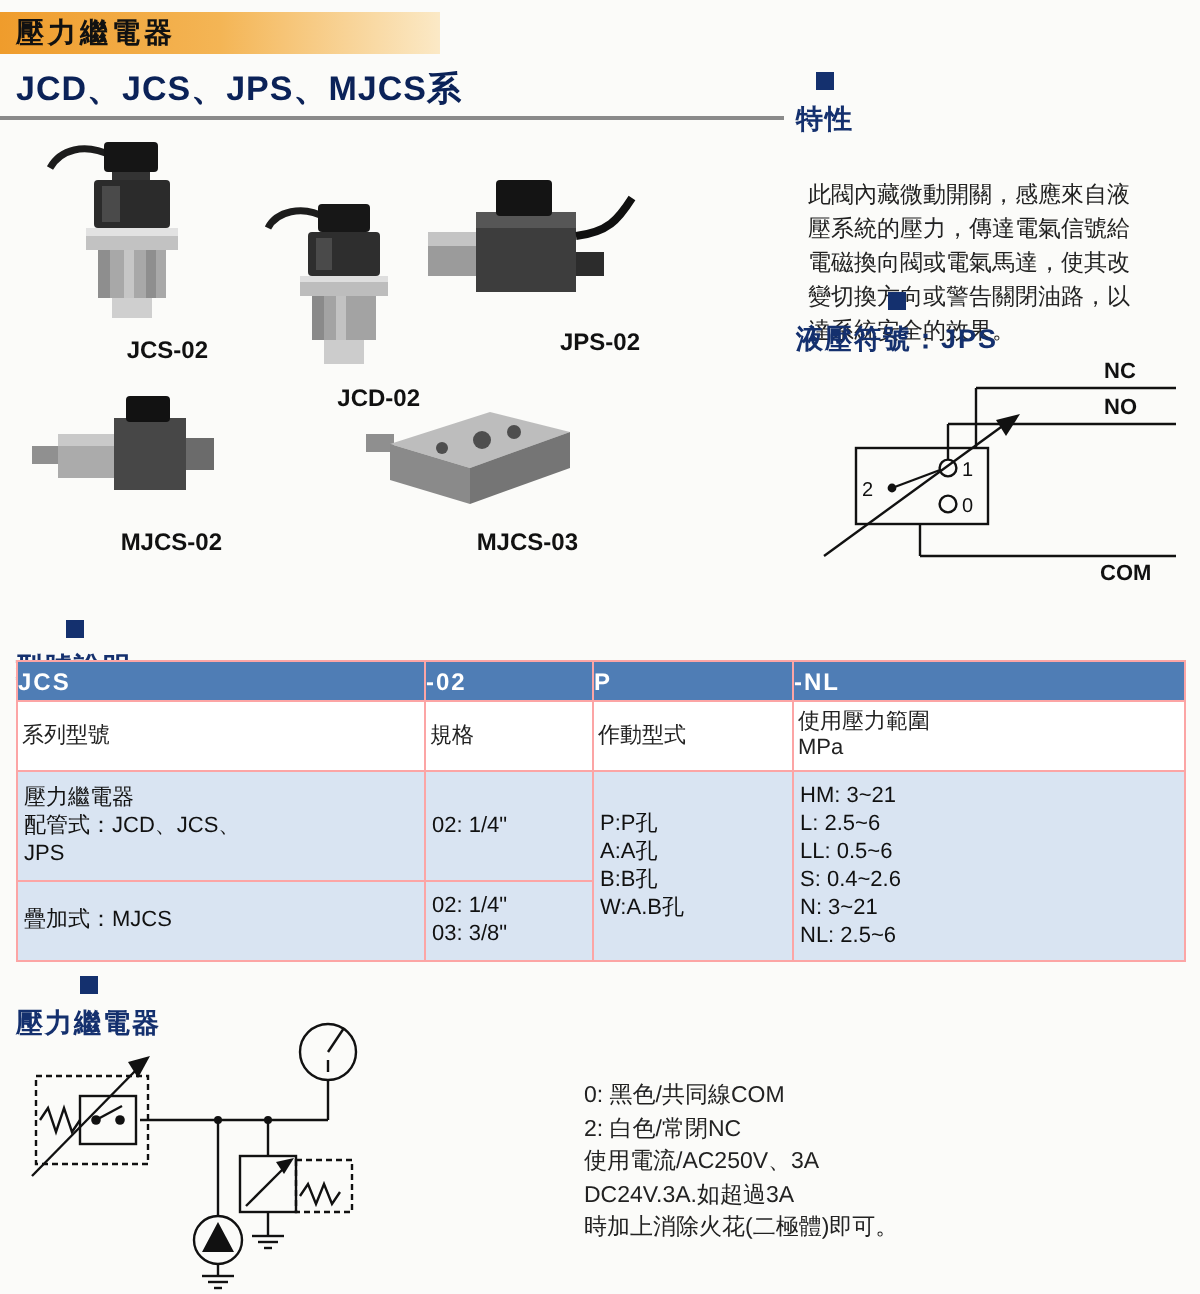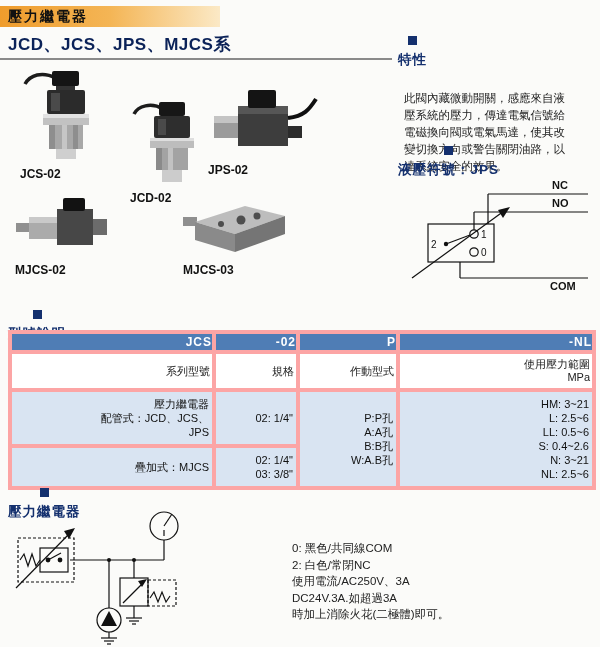"JCS-02" .product { text-align: left -> right }
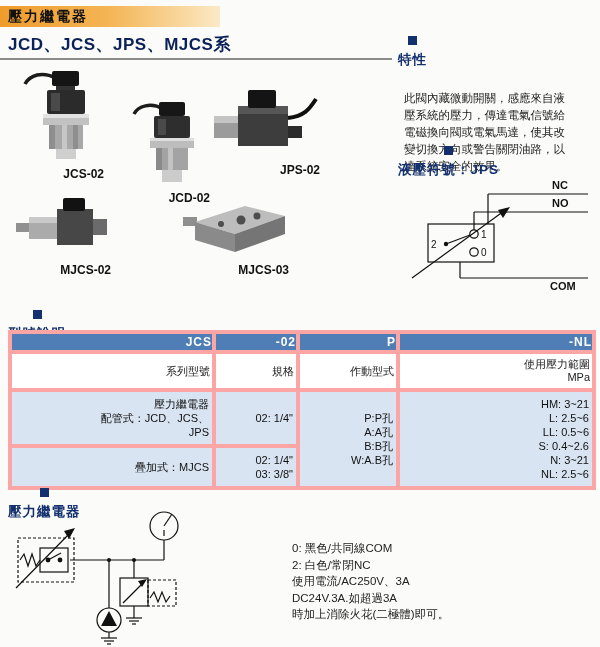"JCS" table.model th, table.model td { border: 4px solid #fca5a5 -> 1px solid #fca5a5; text-align: right -> left }
